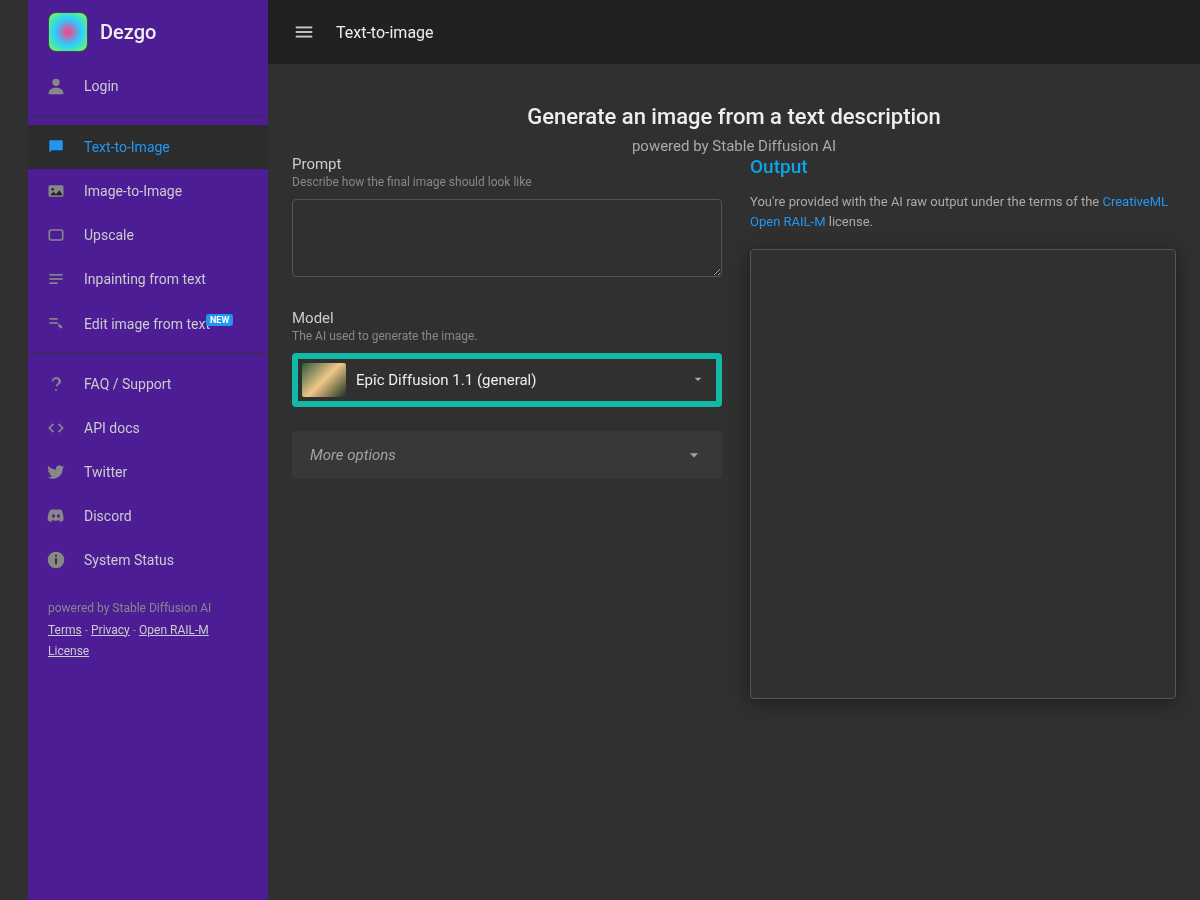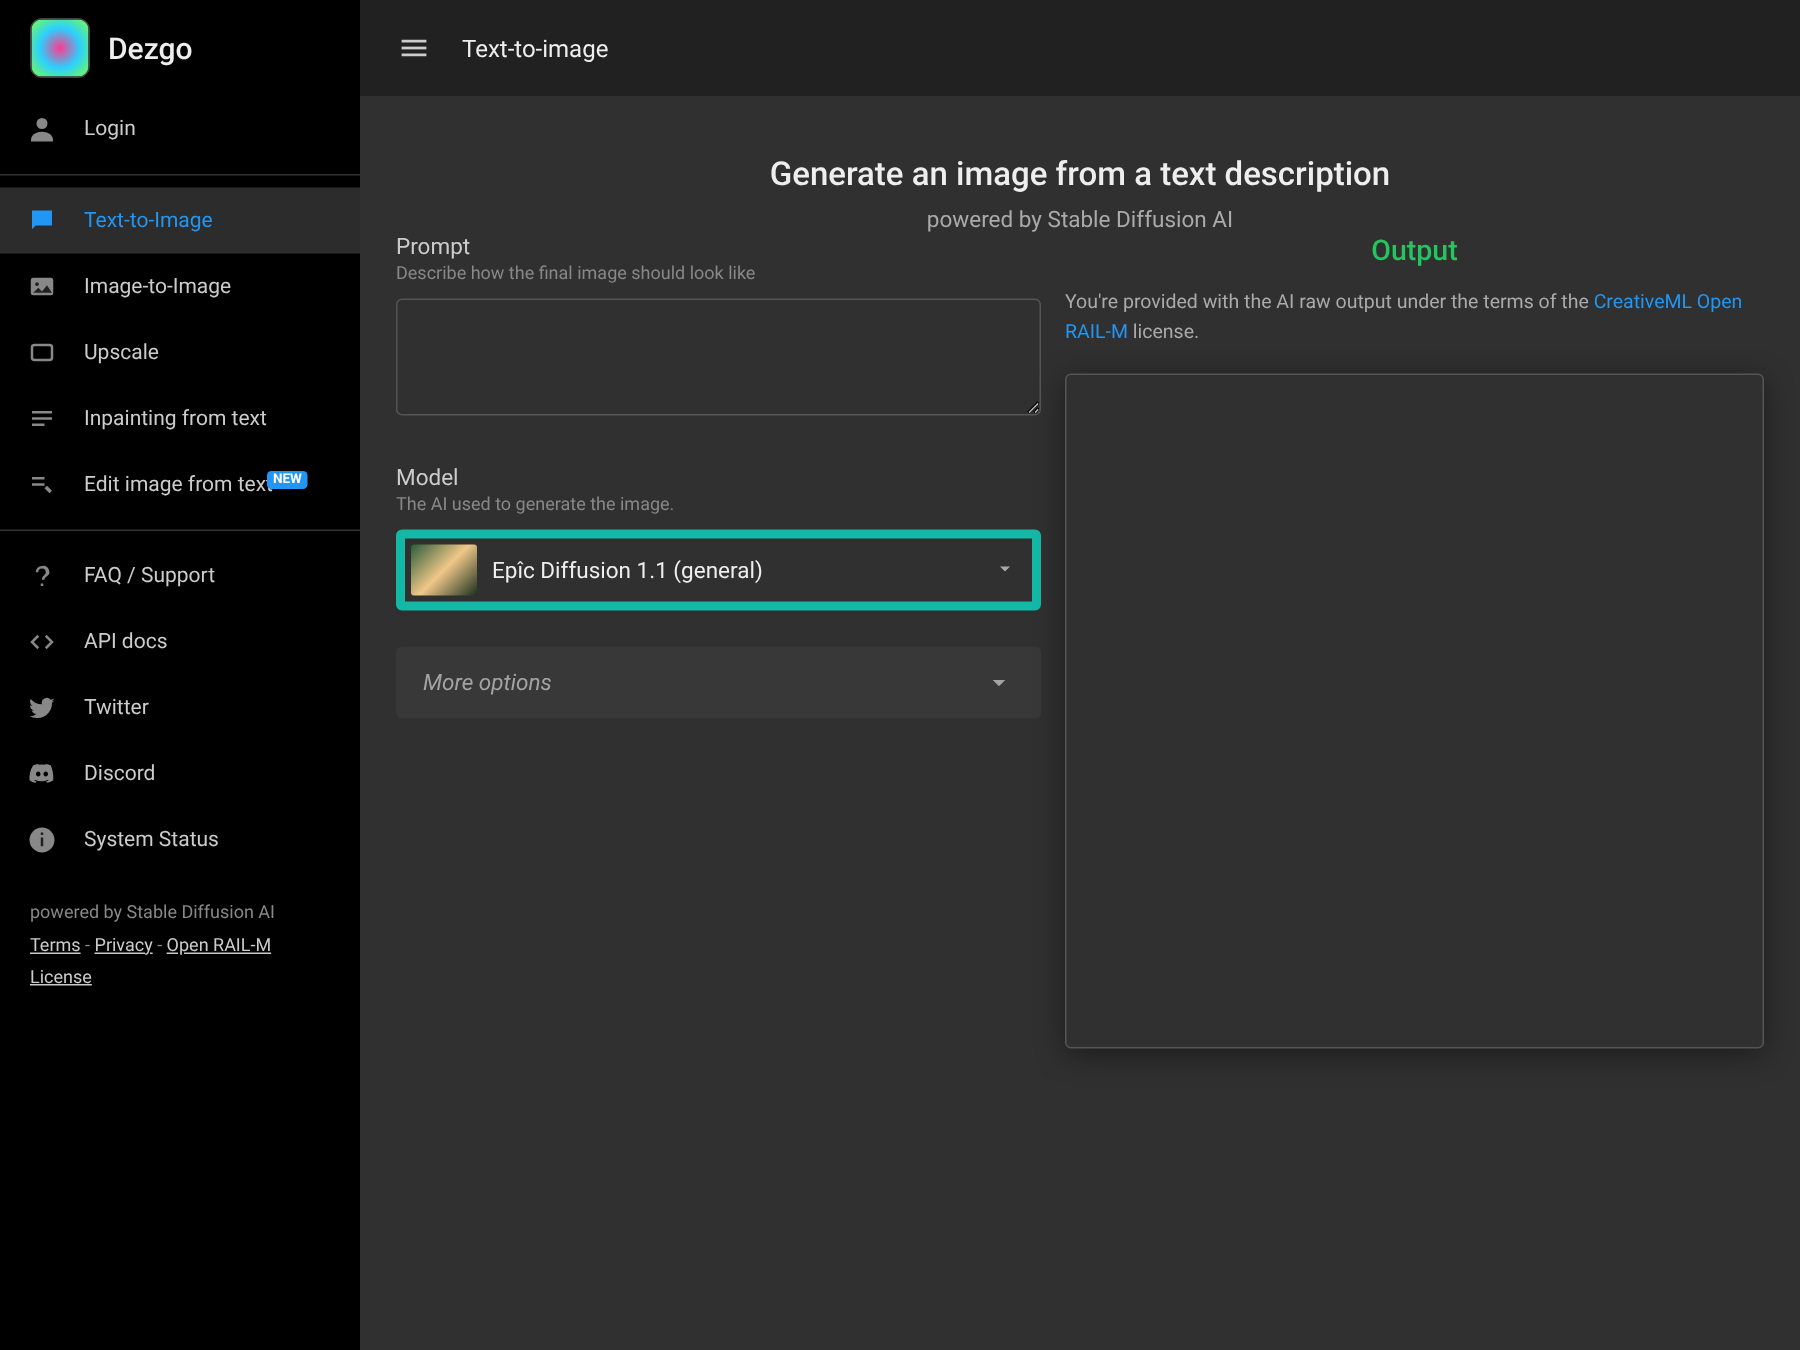"Dezgo" .sidebar { background: #000000 -> #4c1d95; margin-left: none -> 28px }
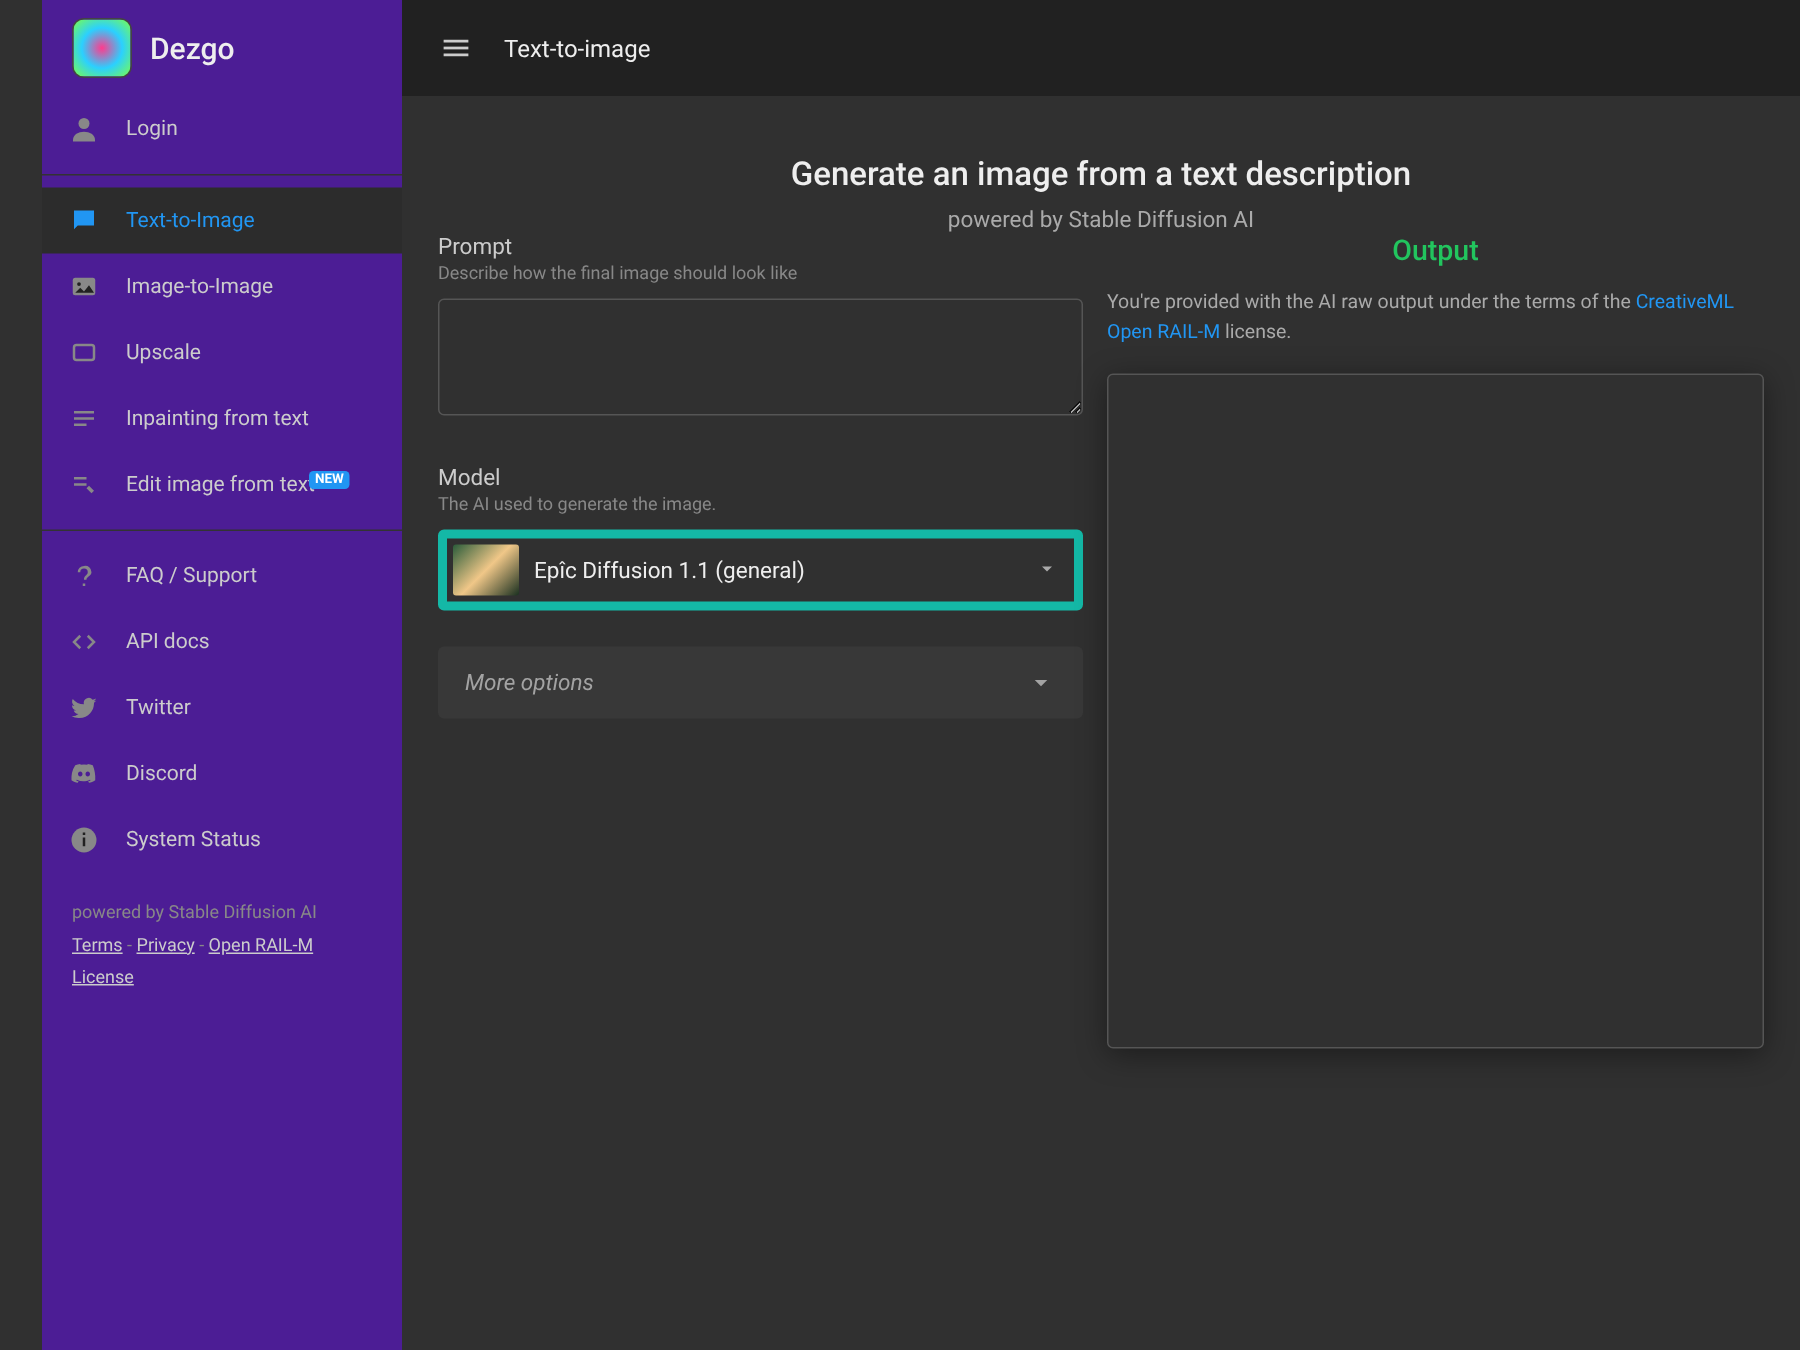"Prompt" .two-col { gap: 16px -> 28px }
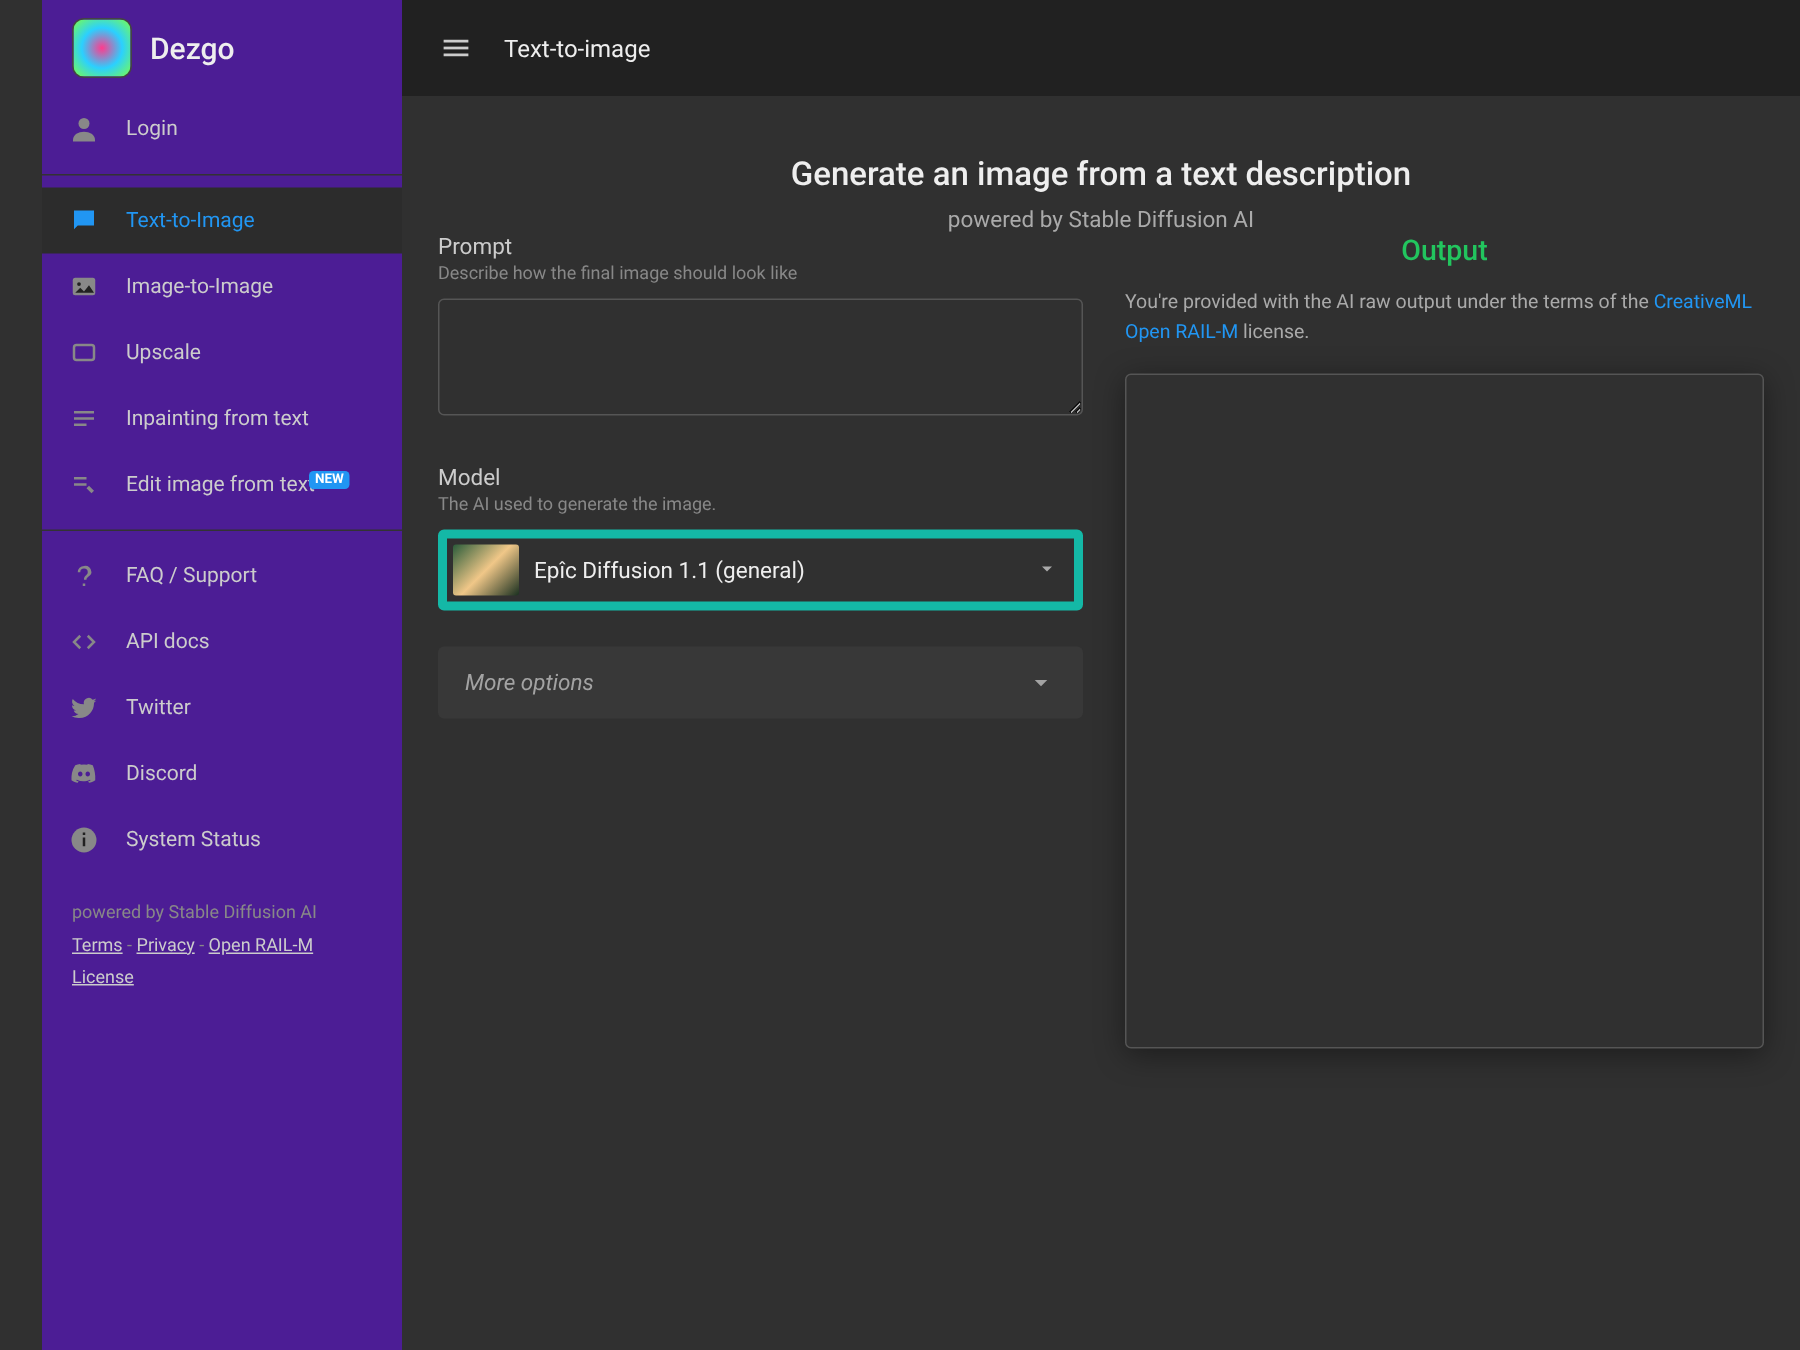"Output" .output-heading { color: #22c55e -> #0ea5e9; text-align: center -> none }
